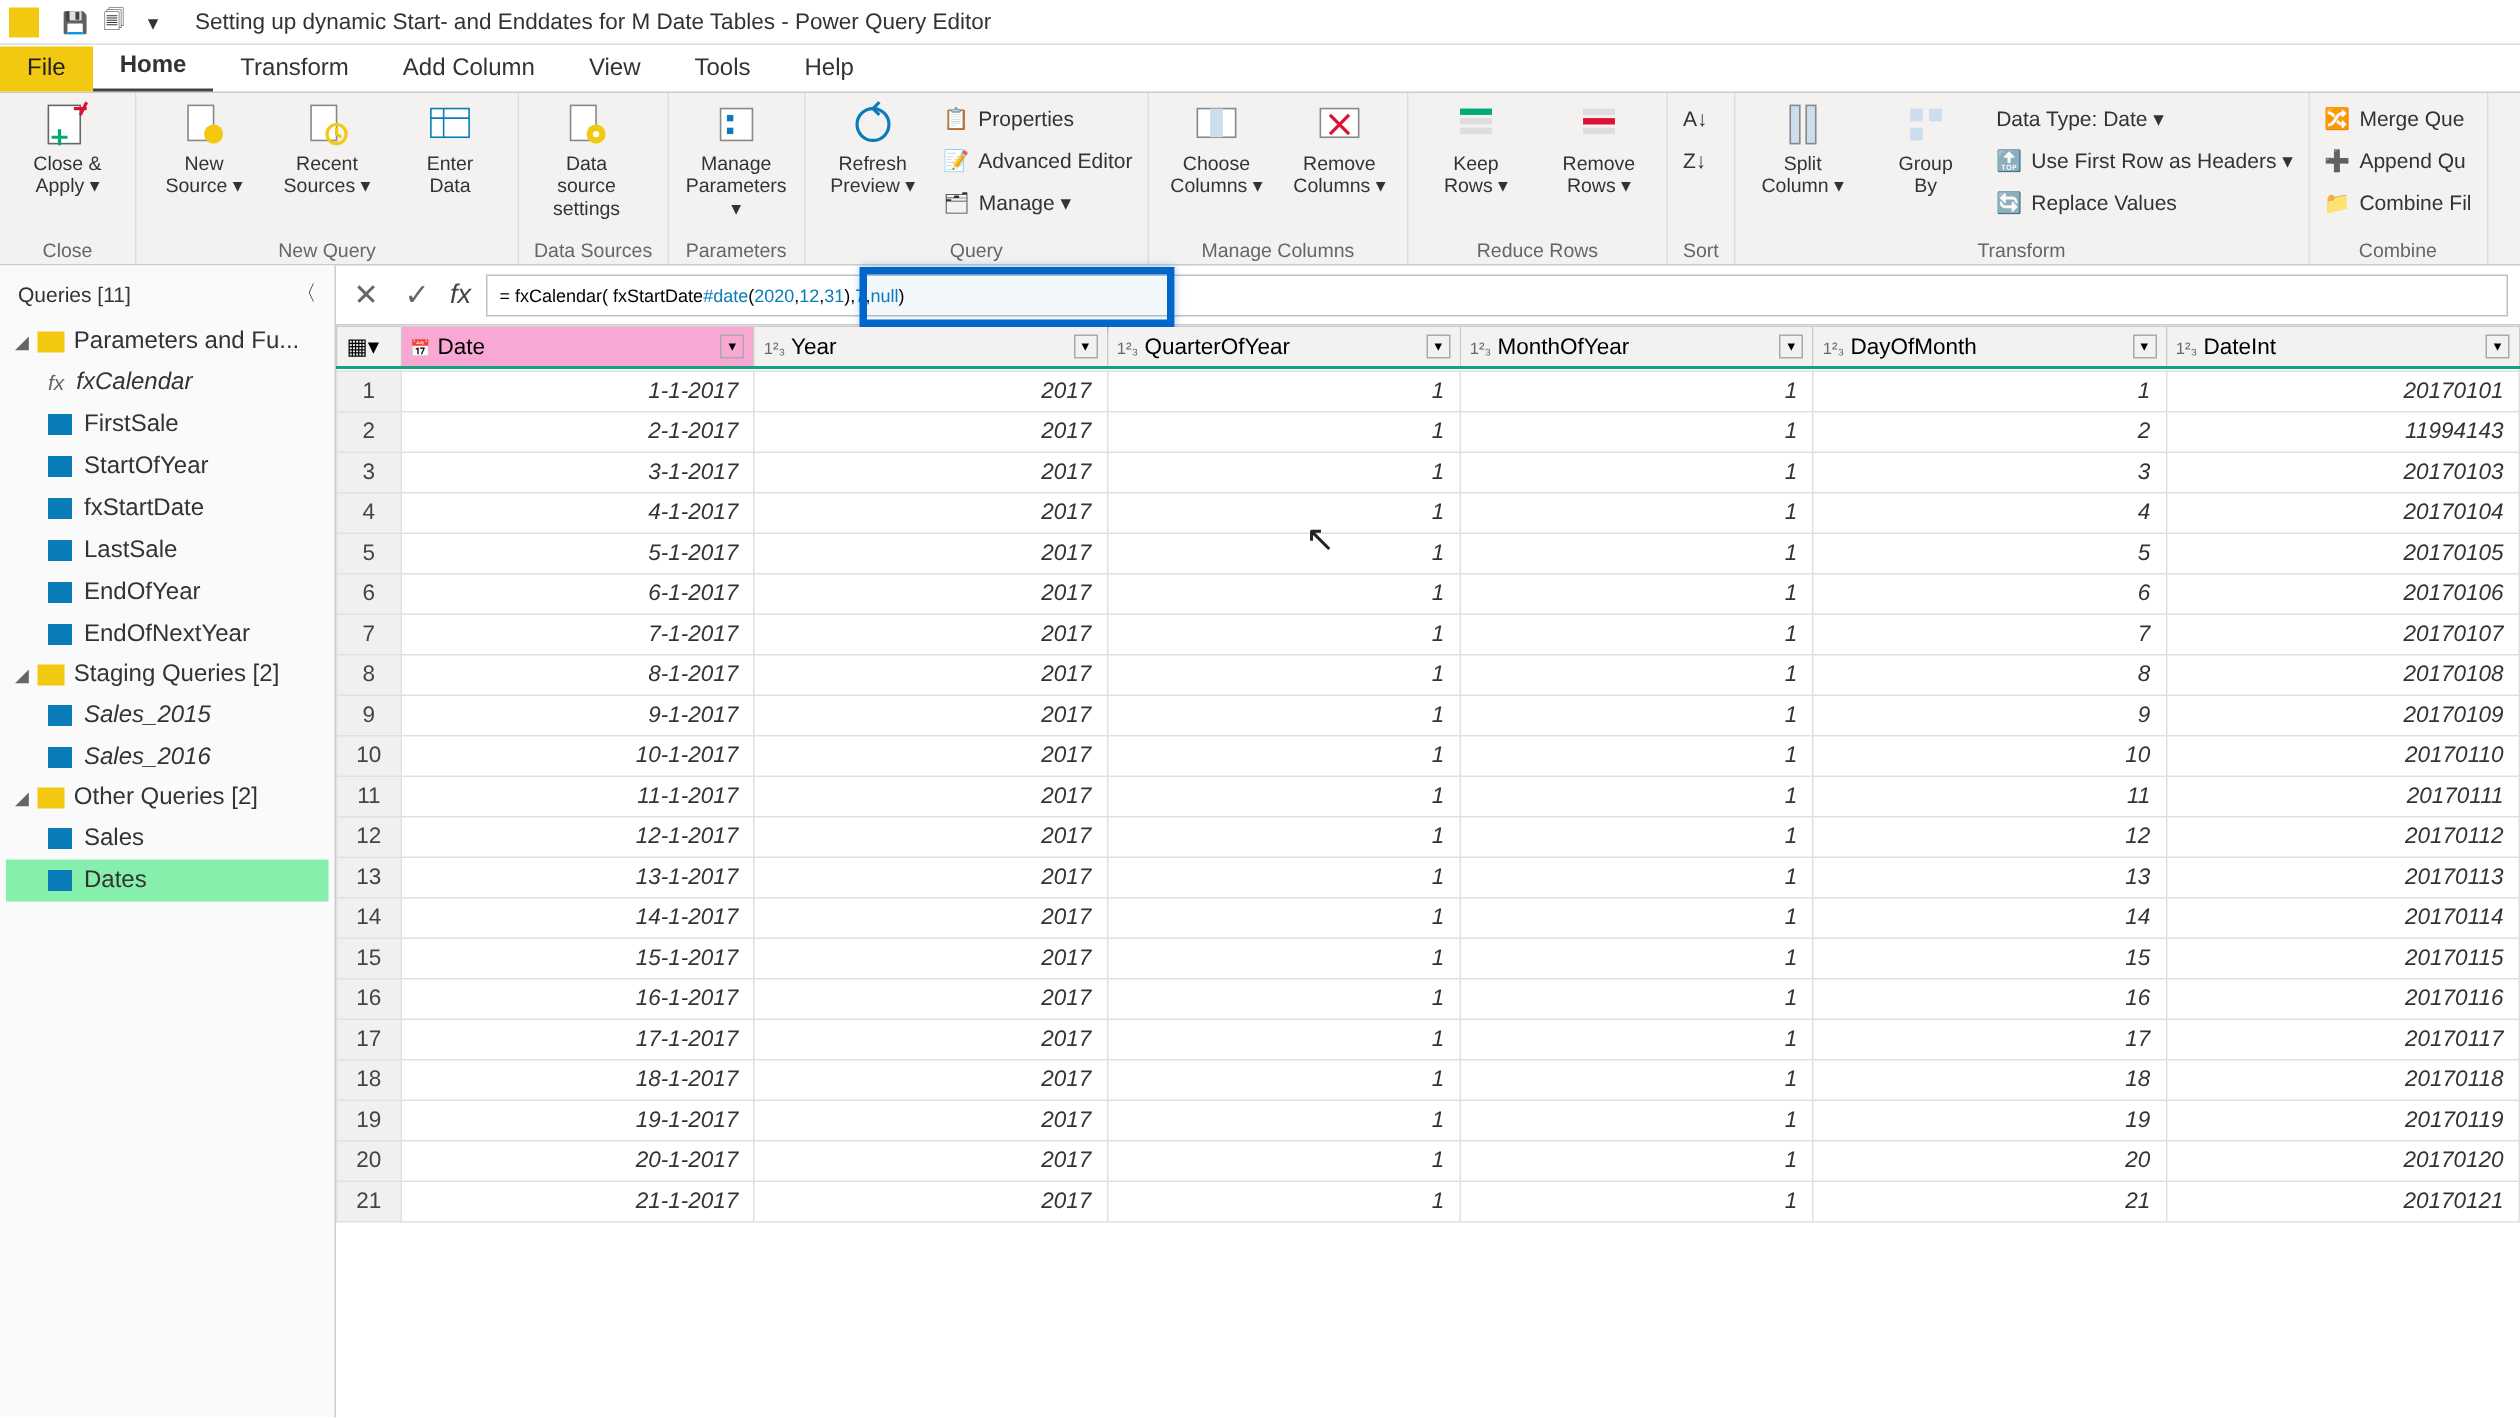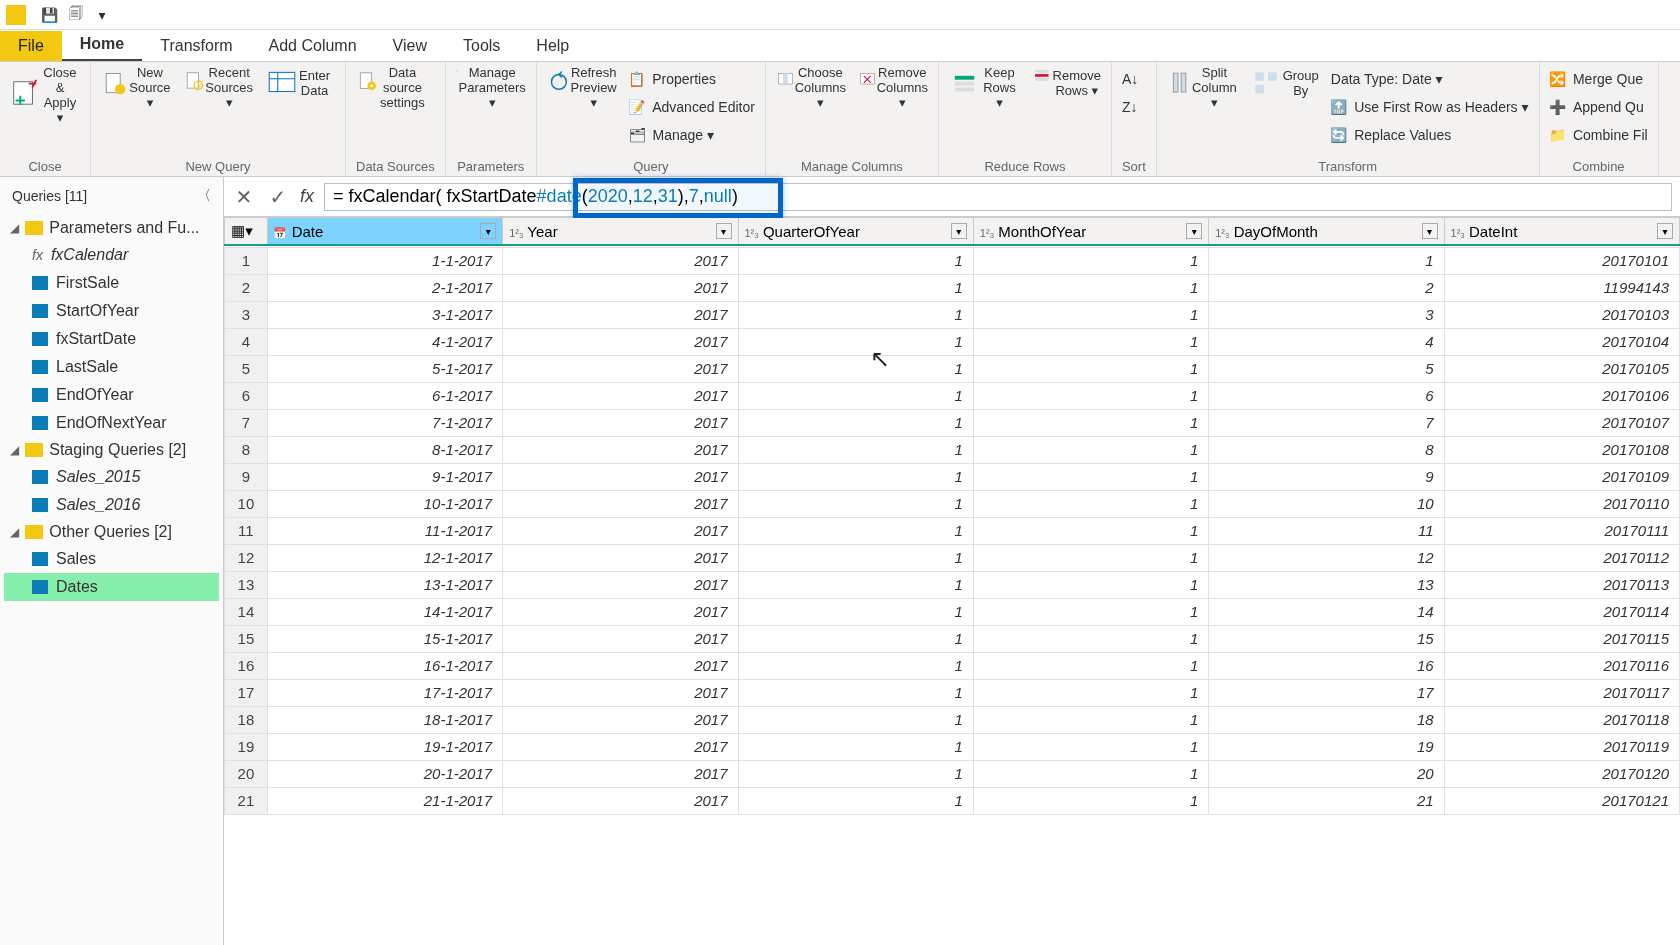"Setting up dynamic Start- and" div.title-text { html: none -> <div>Setting up dynamic Start- and Enddates for M Date Tables - Power Query Editor</div> }
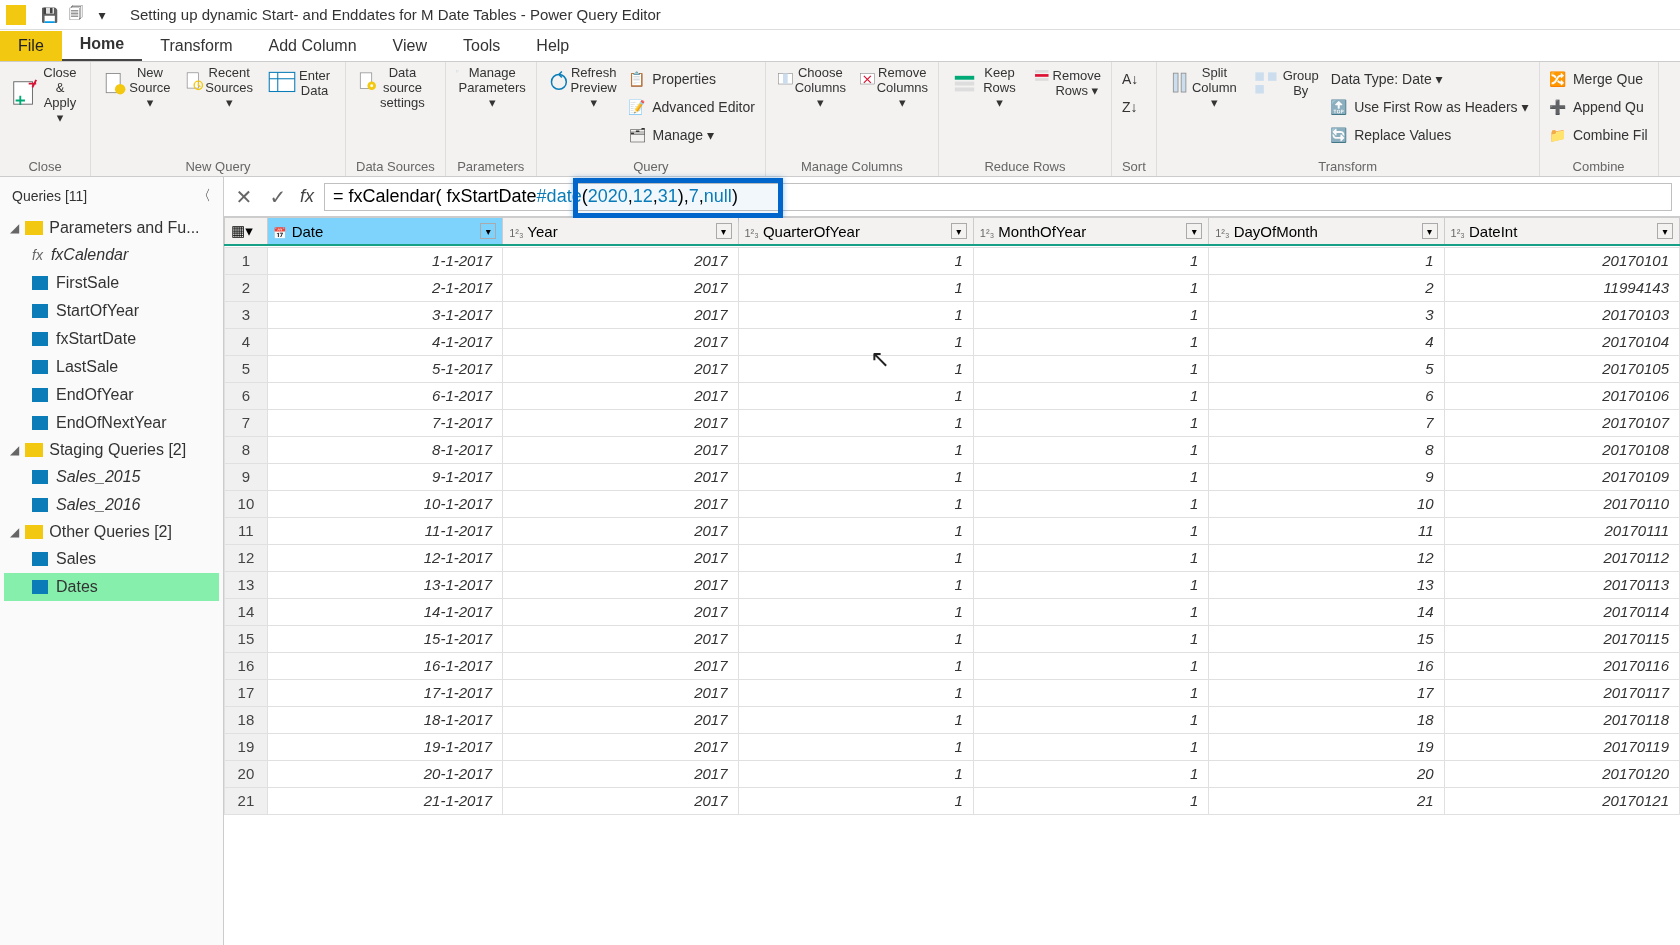"Close &" .big-btn { flex-direction: row -> column }
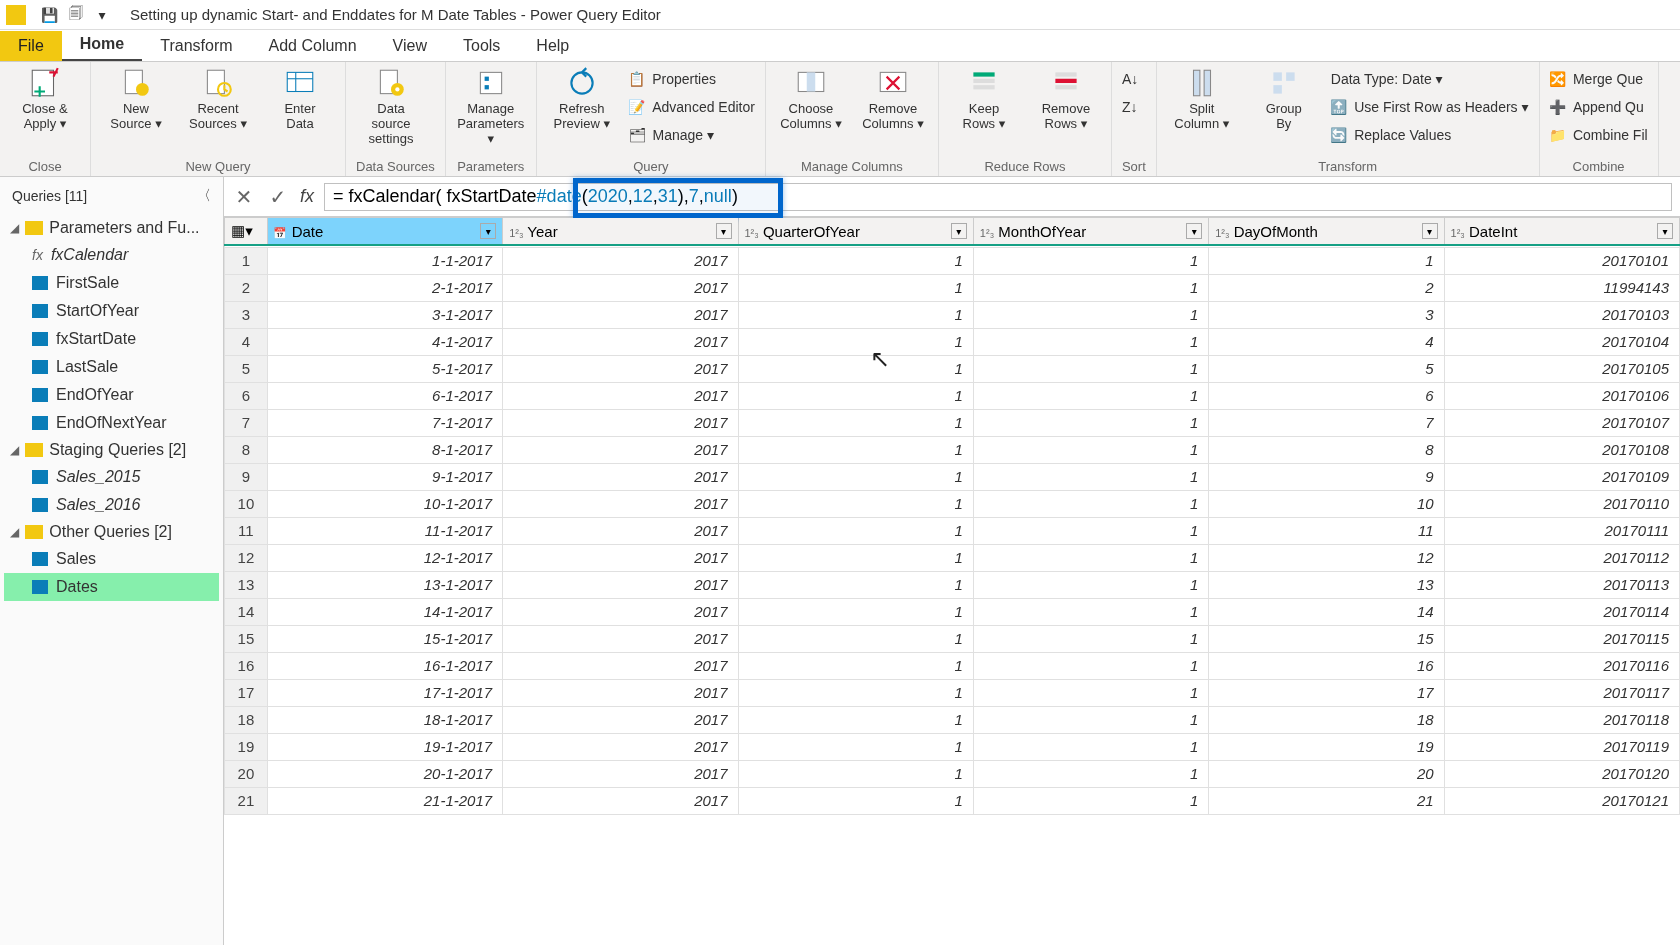"= fxCalendar( fxStartDate" .formula-input { font-size: 18px -> 12px }
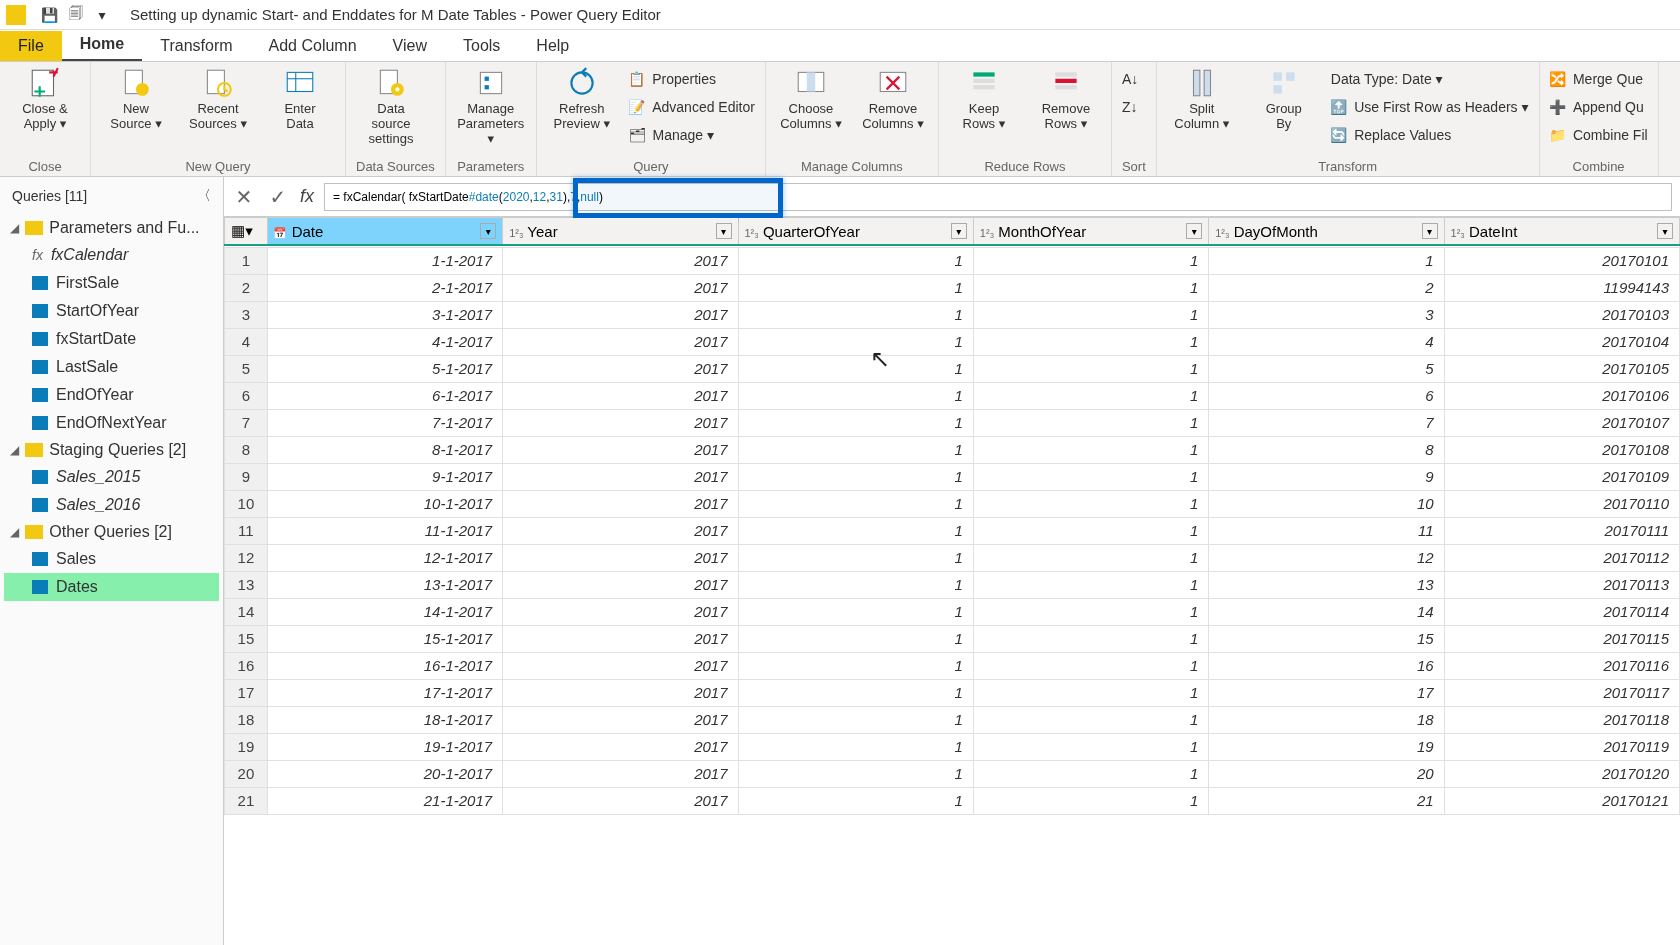"📅 Date" .grid th.date-col { background: #7dd3fc -> #f9a8d4 }
